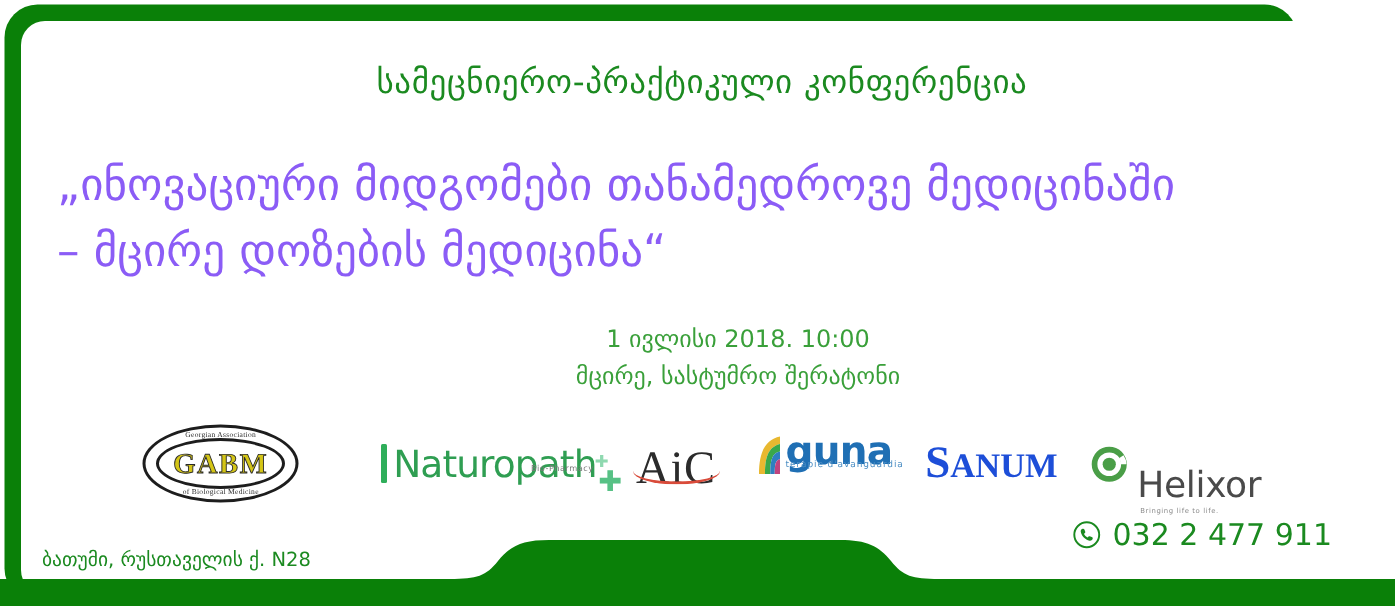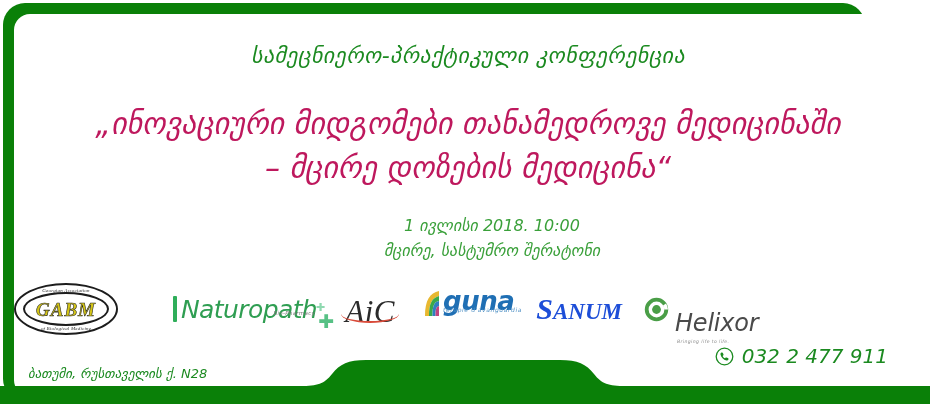"სამეცნიერო-პრაქტიკული კონფერენცია" .frame-outer { font-style: italic -> none }
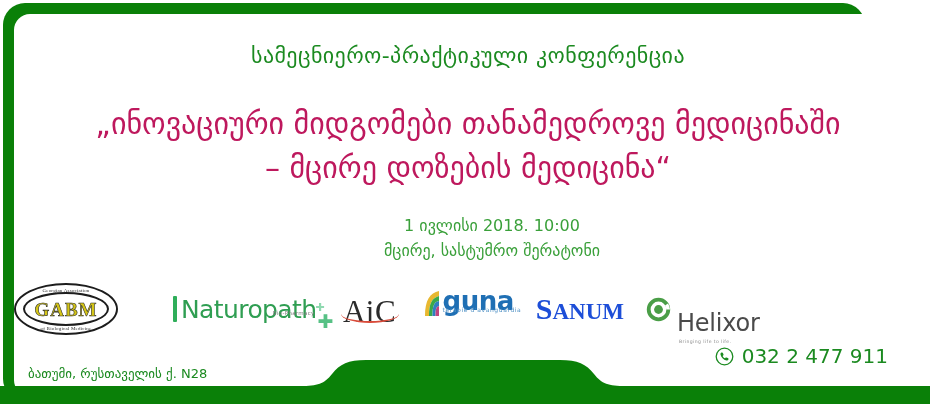"„ინოვაციური მიდგომები თანამედროვე" .title { color: #be185d -> #8b5cf6; text-align: center -> left }
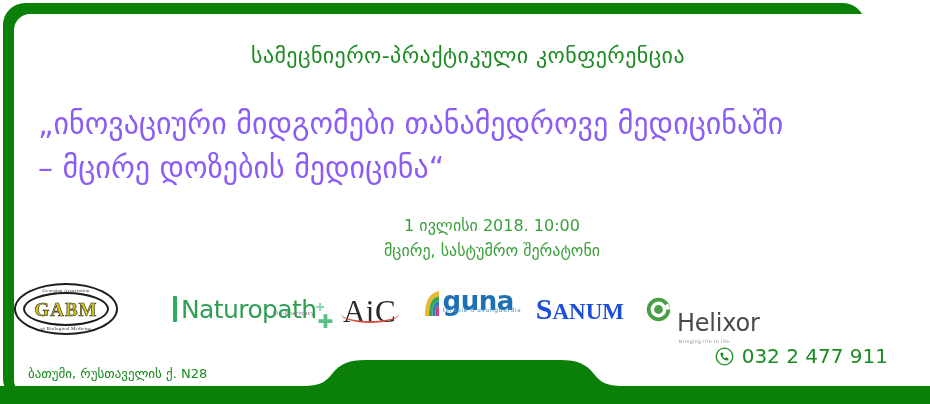"GABM" .logos { justify-content: flex-start -> center }
